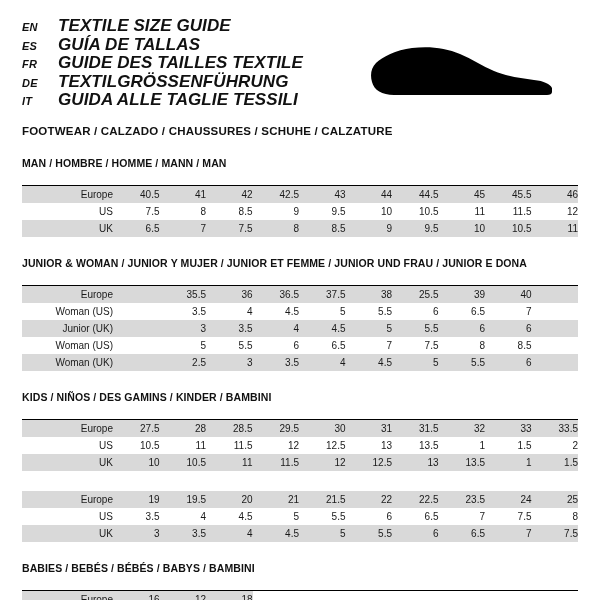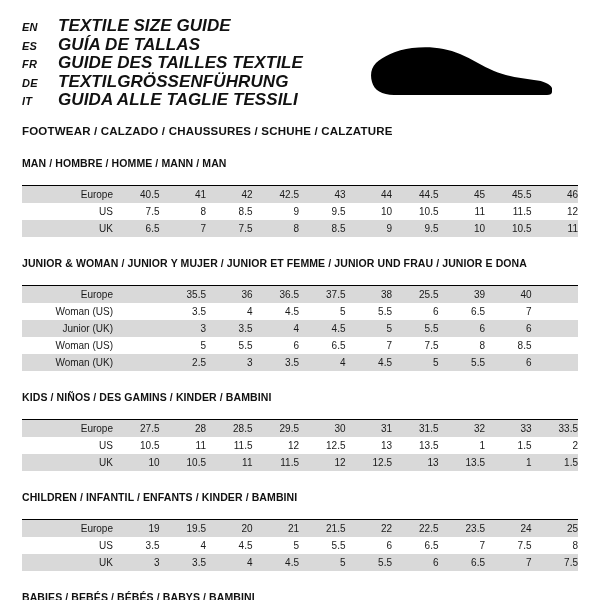"CHILDREN / INFANTIL / ENFANTS" div.group-title { html: <div>CHILDREN / INFANTIL / ENFANTS / KINDER / BAMBINI</div> -> none }
